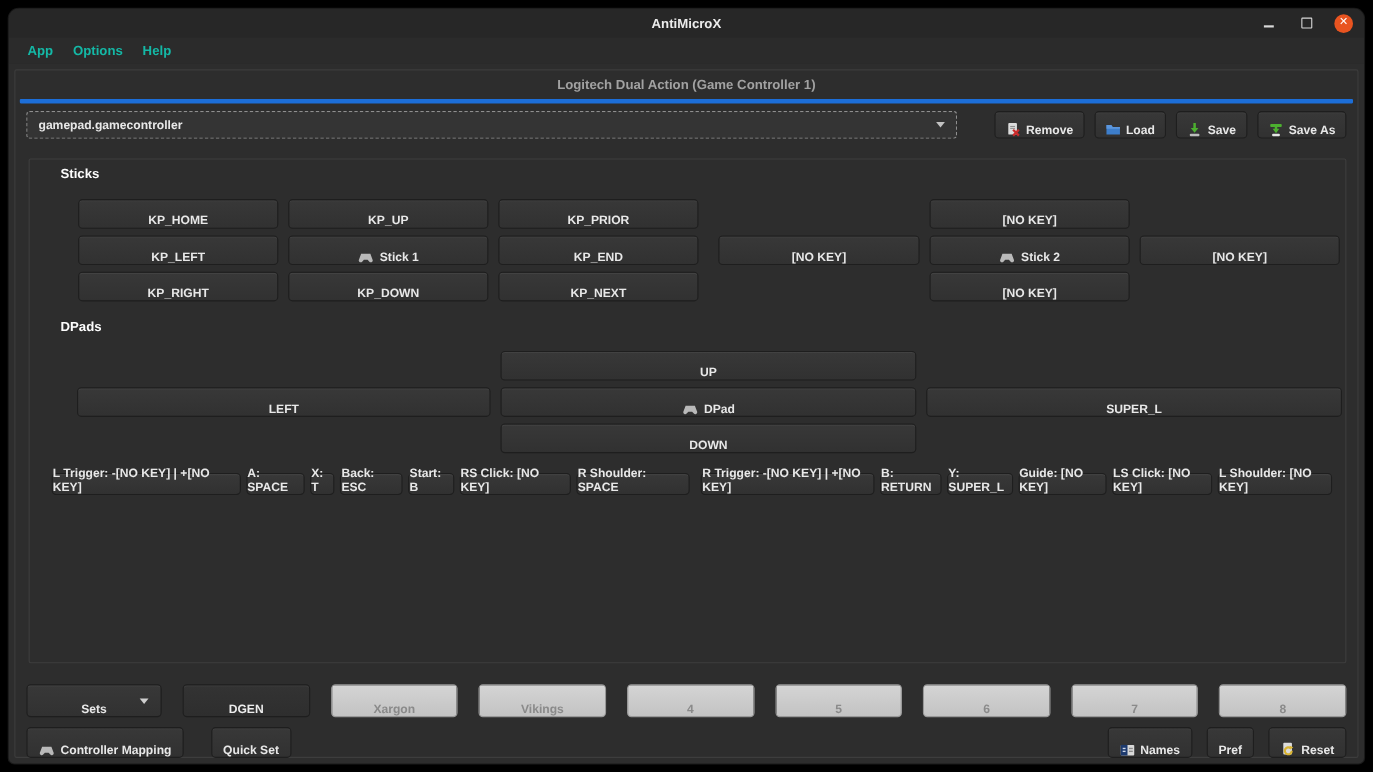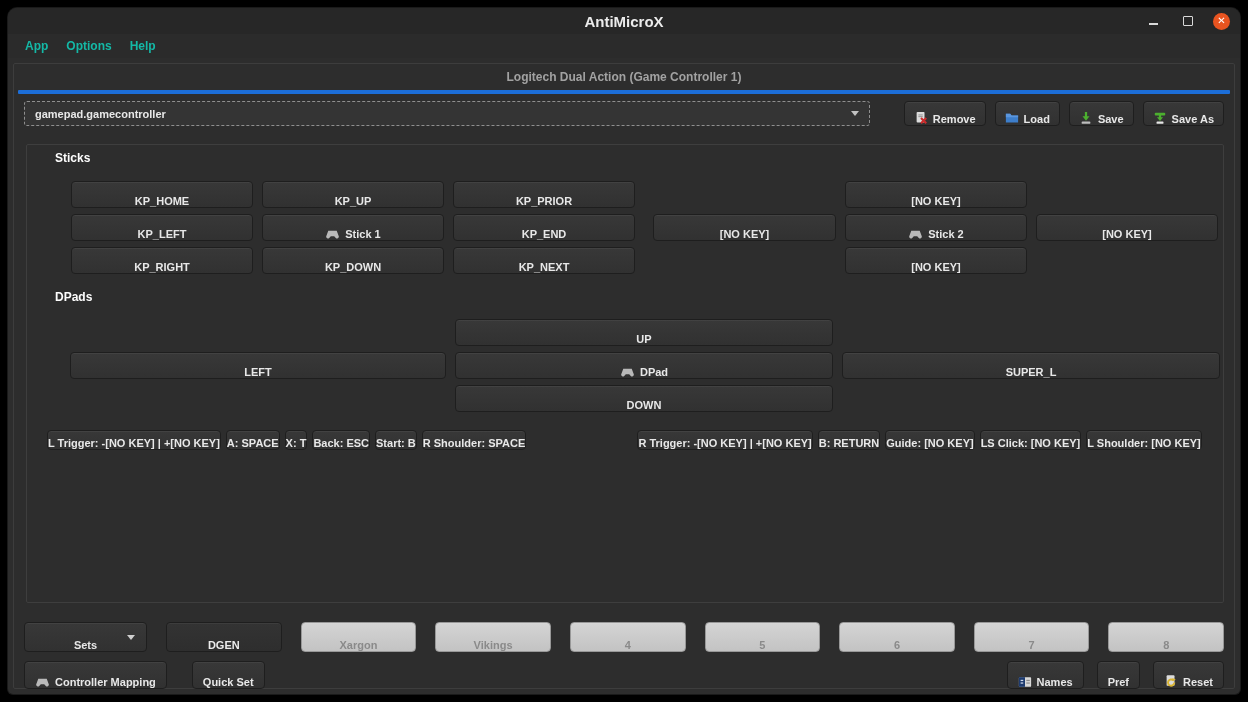"AntiMicroX" .title { font-size: 15px -> 12px }
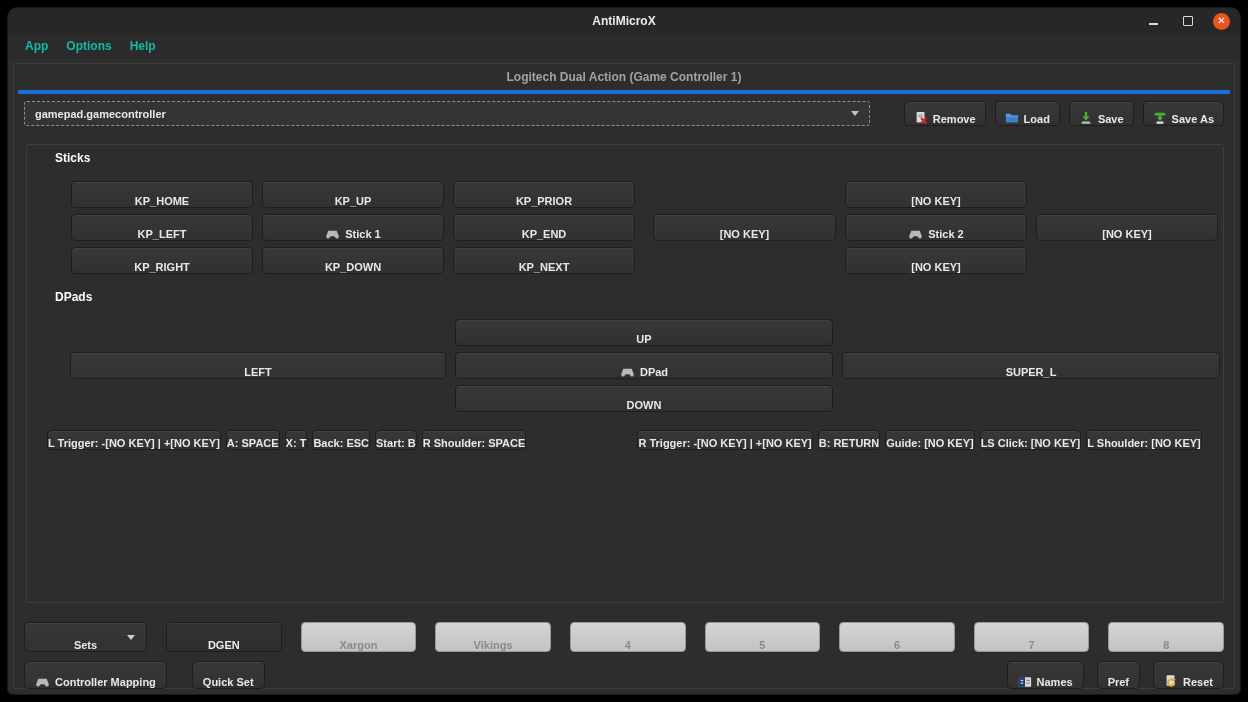"RS Click: [NO KEY]" div.btn { html: none -> <div>RS Click: [NO KEY]</div> }
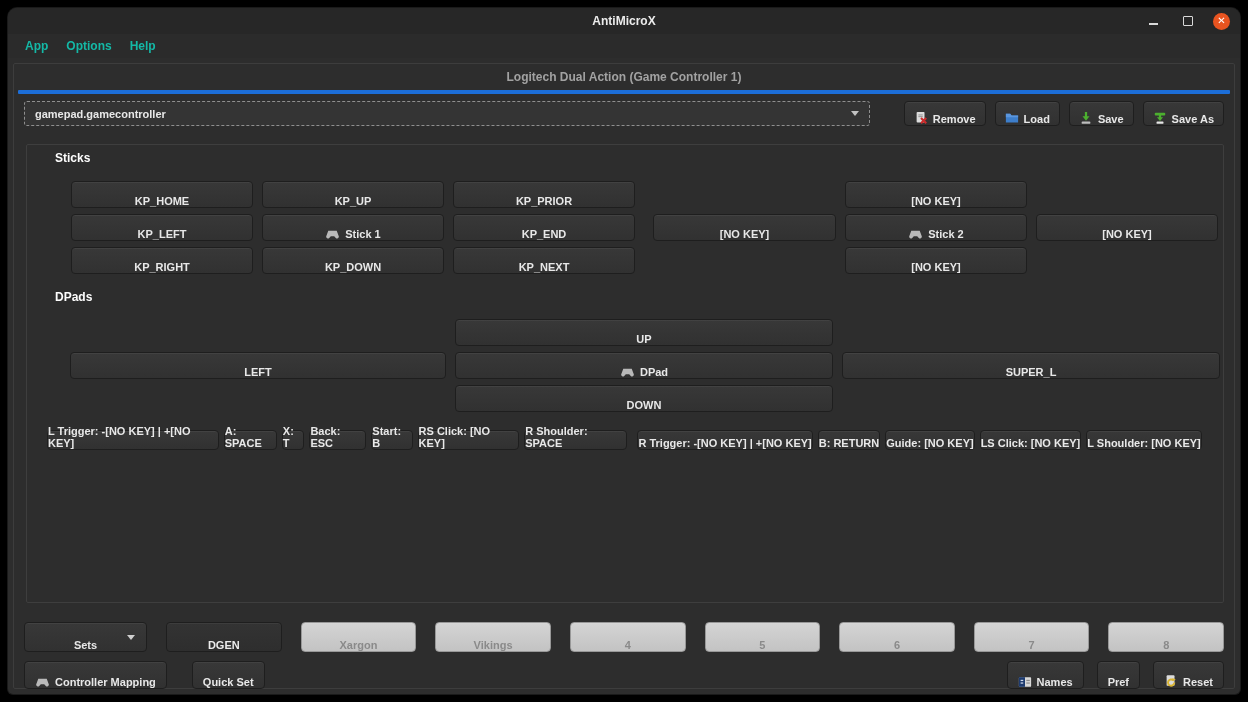"Y: SUPER_L" div.btn { html: none -> <div>Y: SUPER_L</div> }
